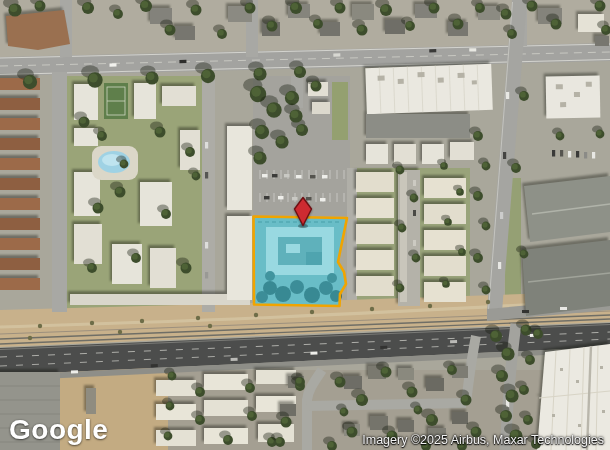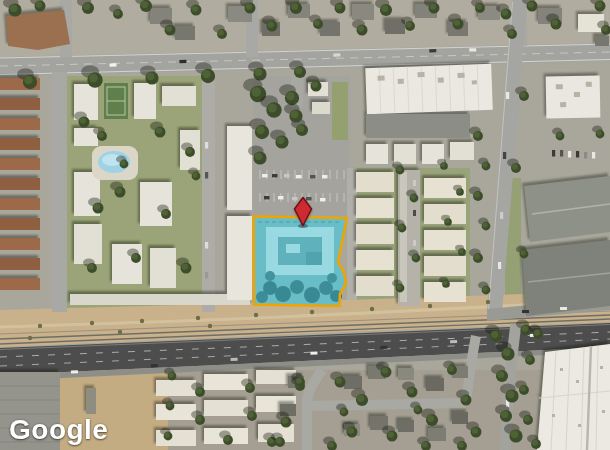"Imagery ©2025 Airbus, Maxar Technologies" div.attrib { html: none -> <div> <span>Imagery ©2025 Airbus, Maxar Technologies</span> </div> }
